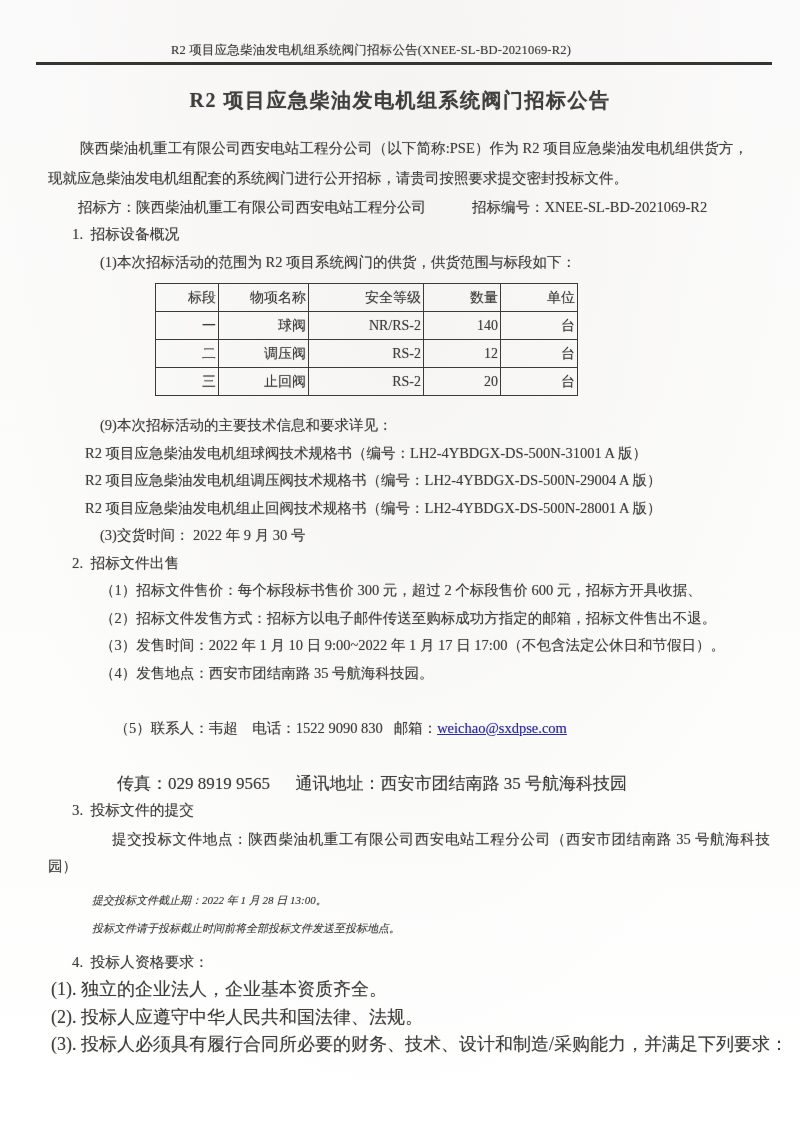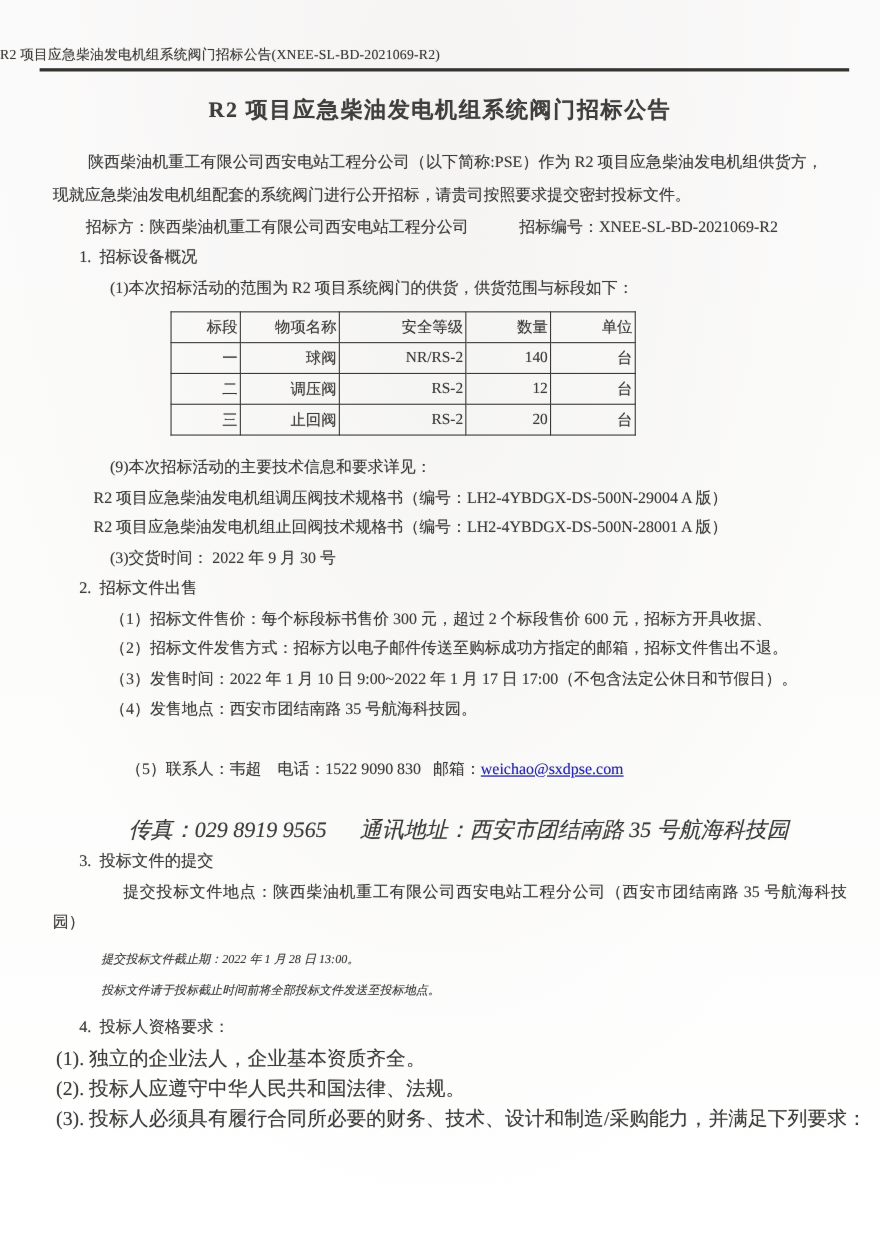"R2 项目应急柴油发电机组系统阀门招标公告(XNEE-SL-BD-2021069-R2)" .header-text { text-align: left -> center }
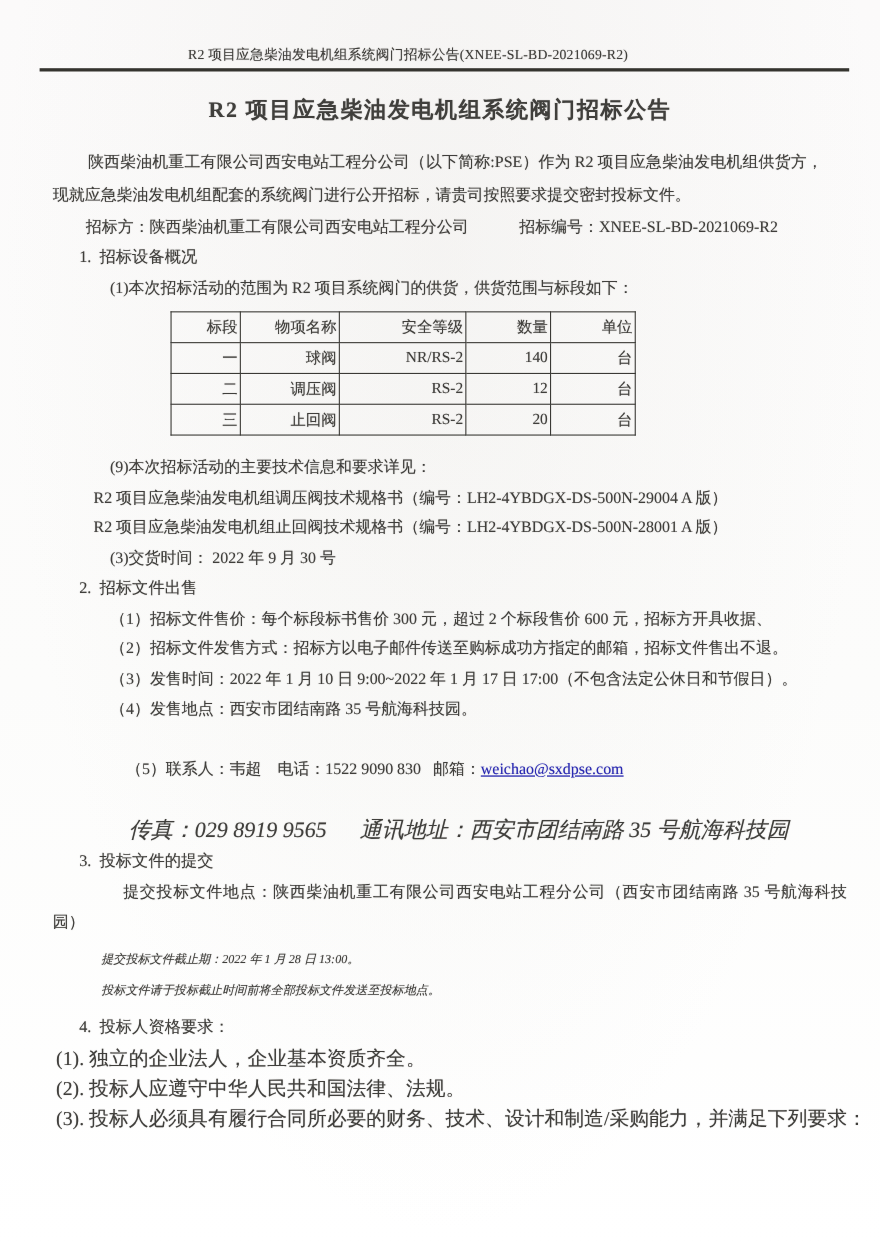"R2 项目应急柴油发电机组球阀技术规格书（编号：LH2-4YBDGX-DS-500N-31001" div.spec-line { html: none -> <div>R2 项目应急柴油发电机组球阀技术规格书（编号：LH2-4YBDGX-DS-500N-31001 A 版）</div> }
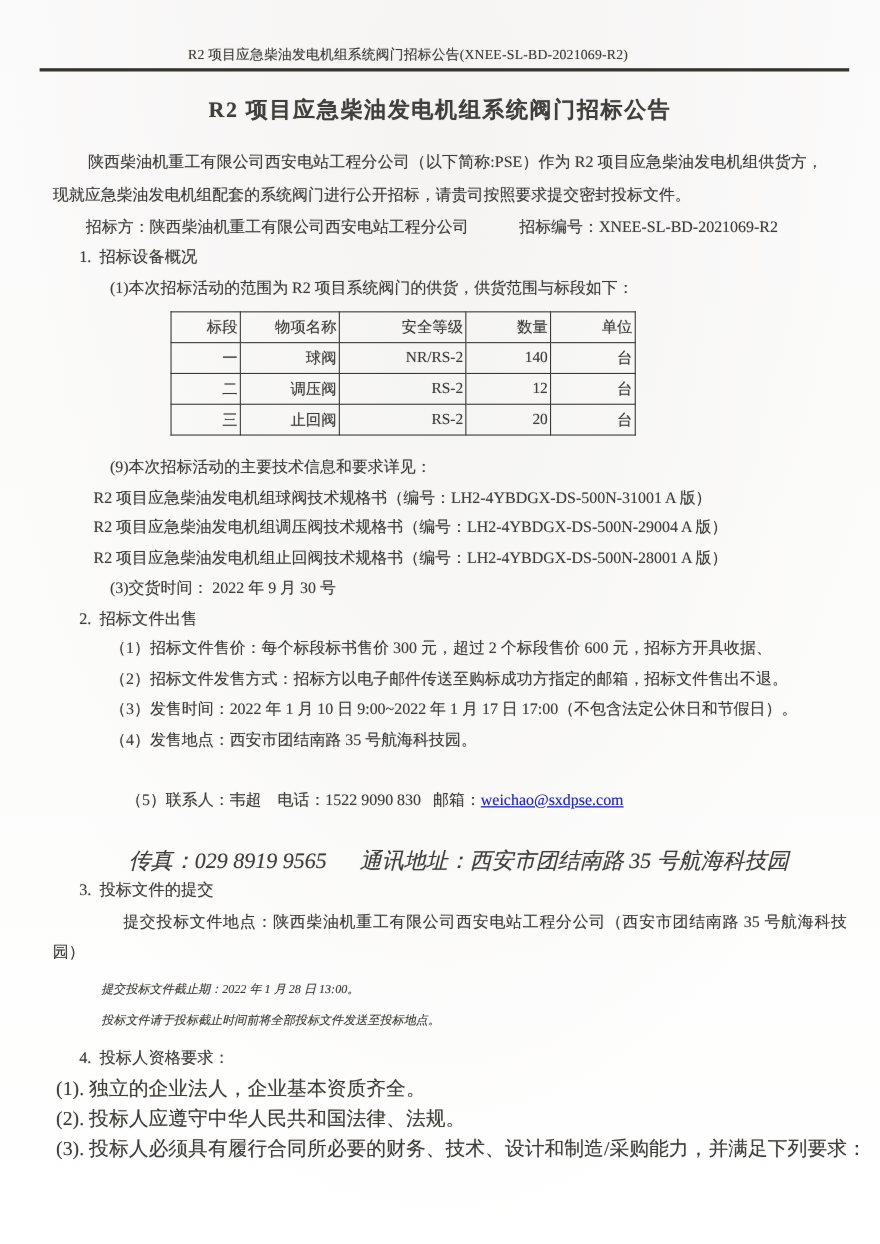"传真：029 8919 9565 通讯地址：西安市团结南路 35" .fax-line { font-size: 20px -> 17px; font-style: italic -> none }
